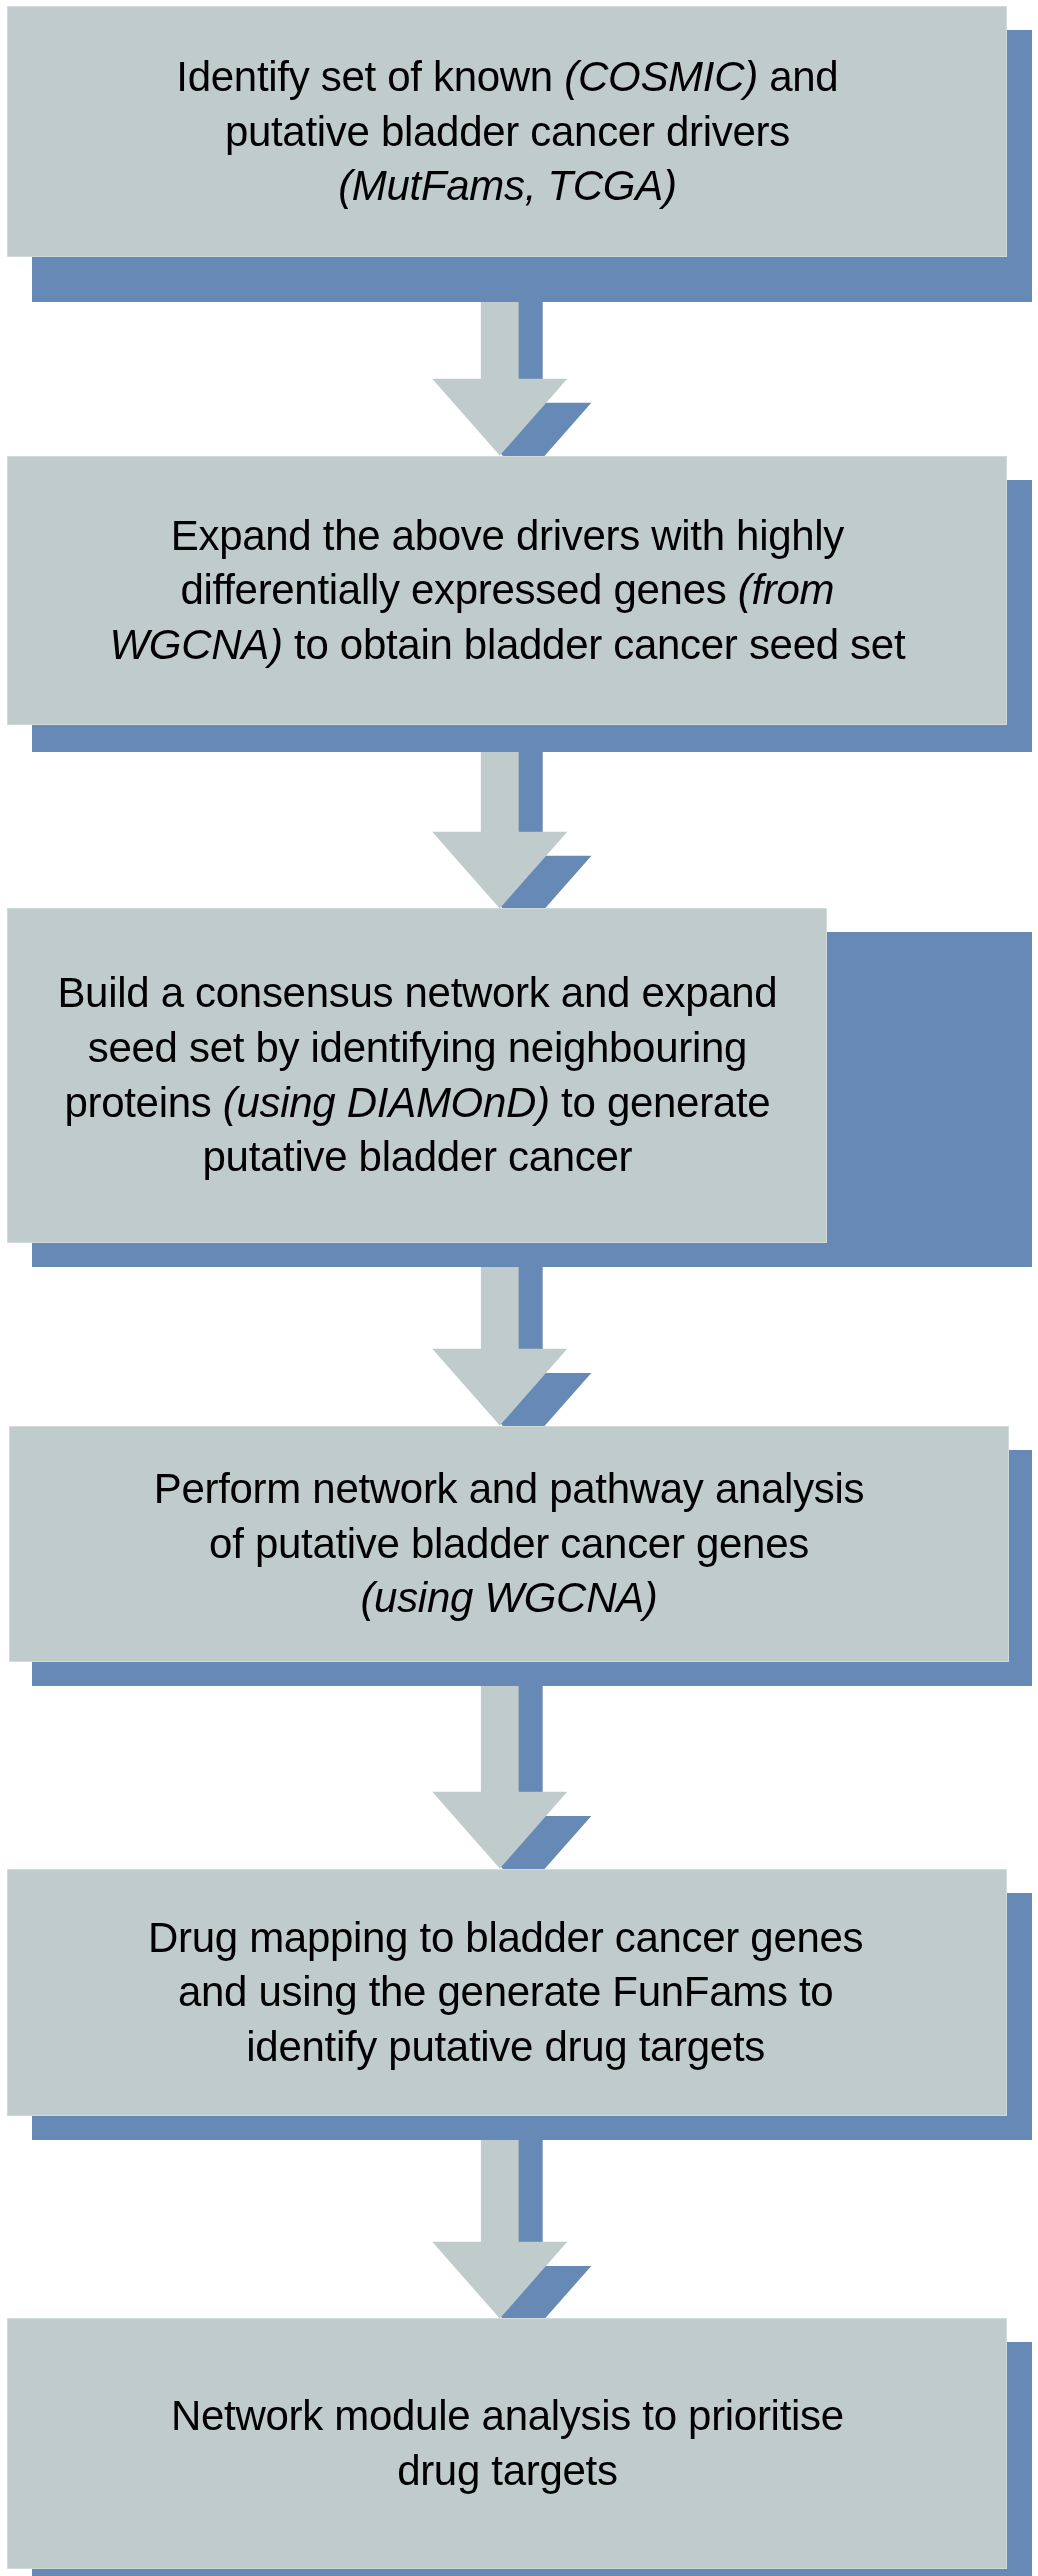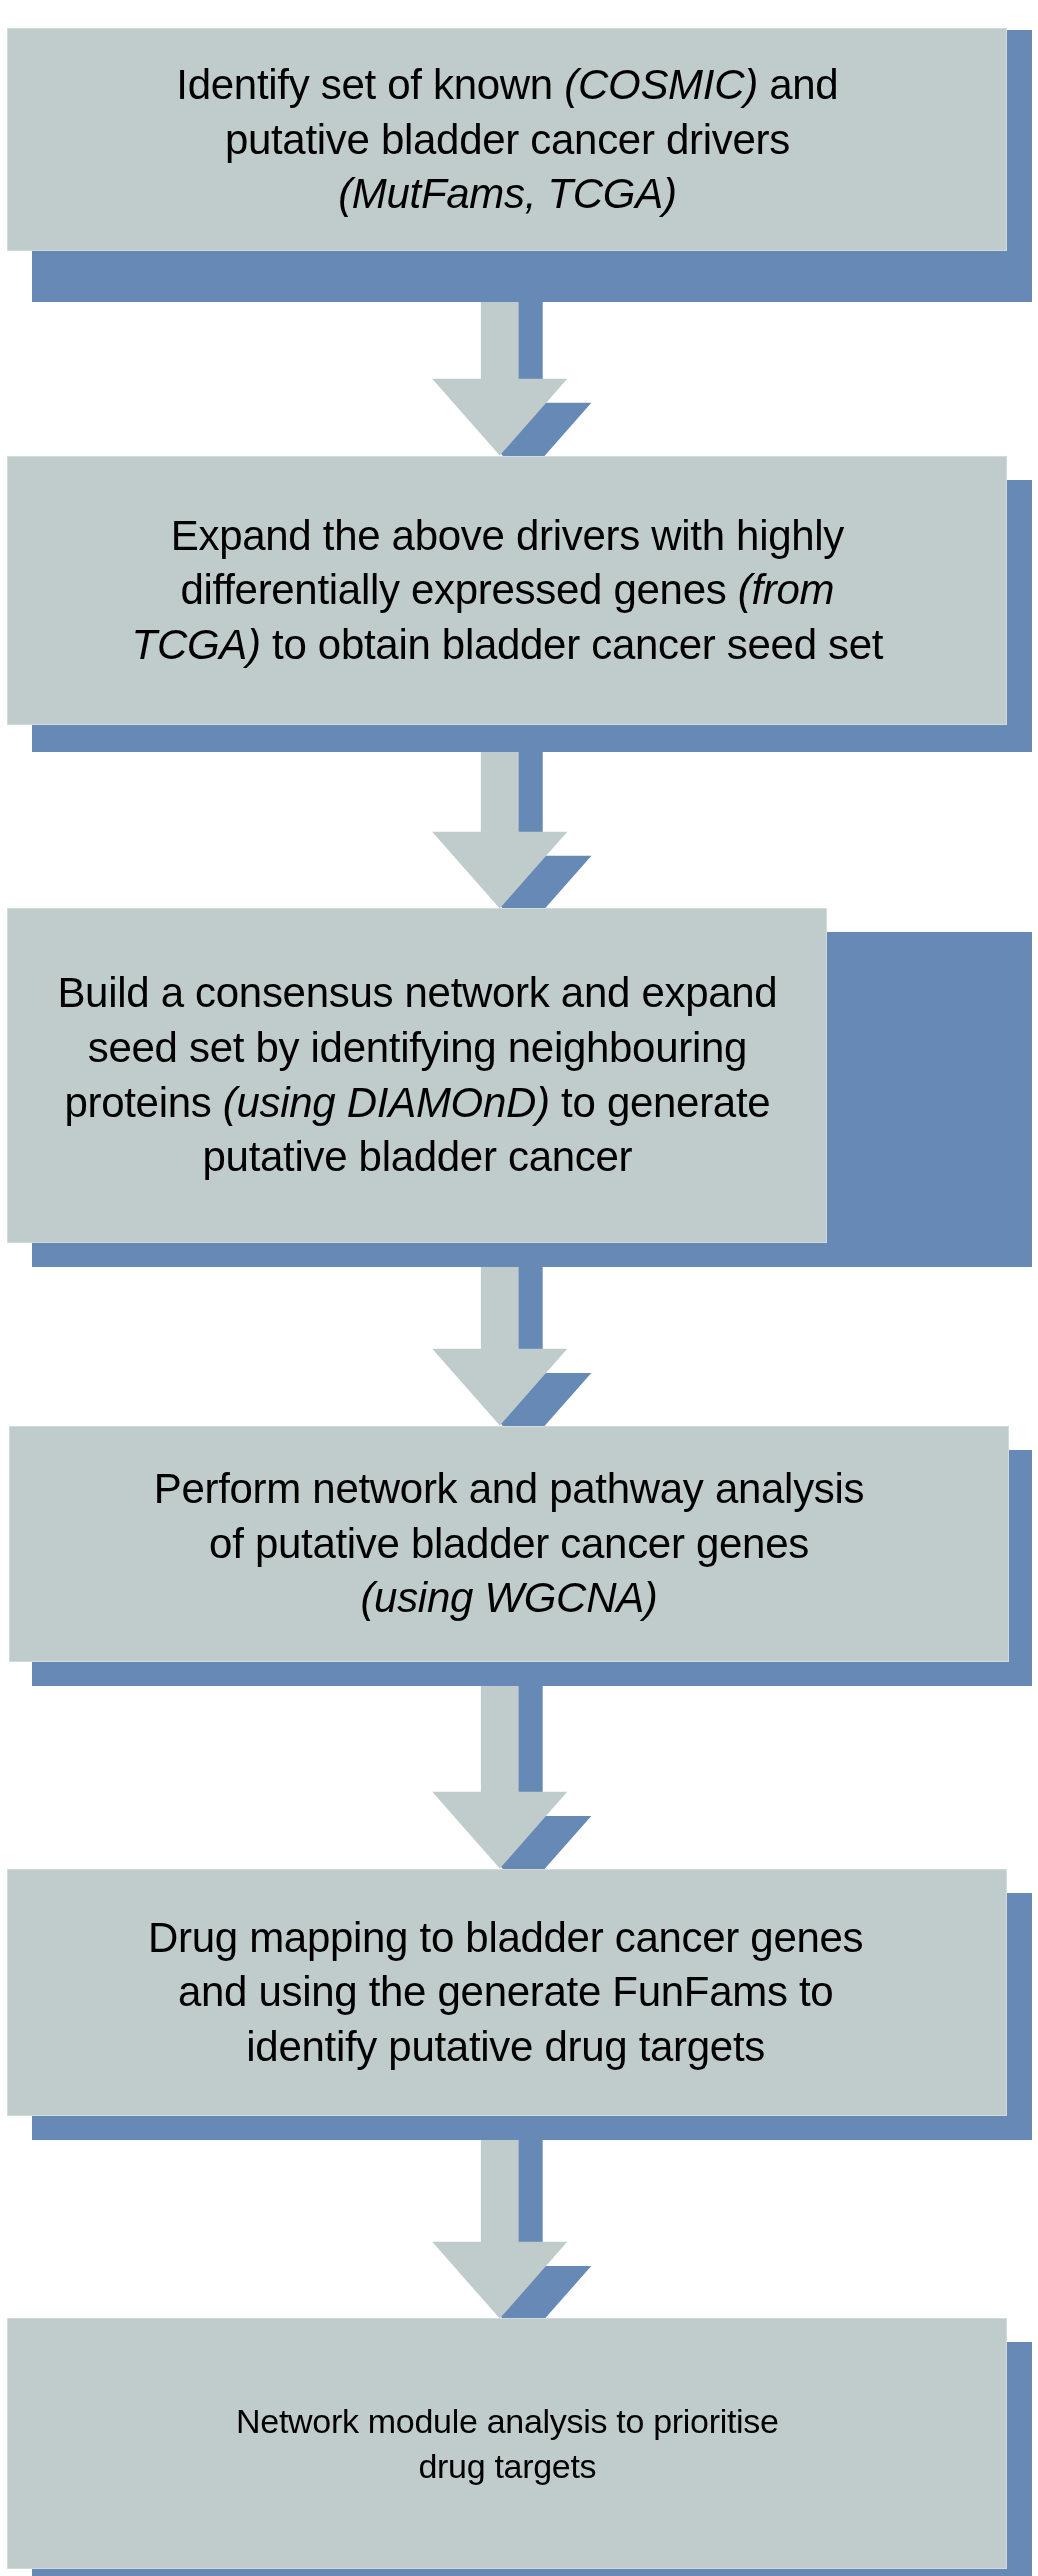"Identify set of known (COSMIC)" div.step-box { height: 223px -> 251px; margin-top: 22px -> none }
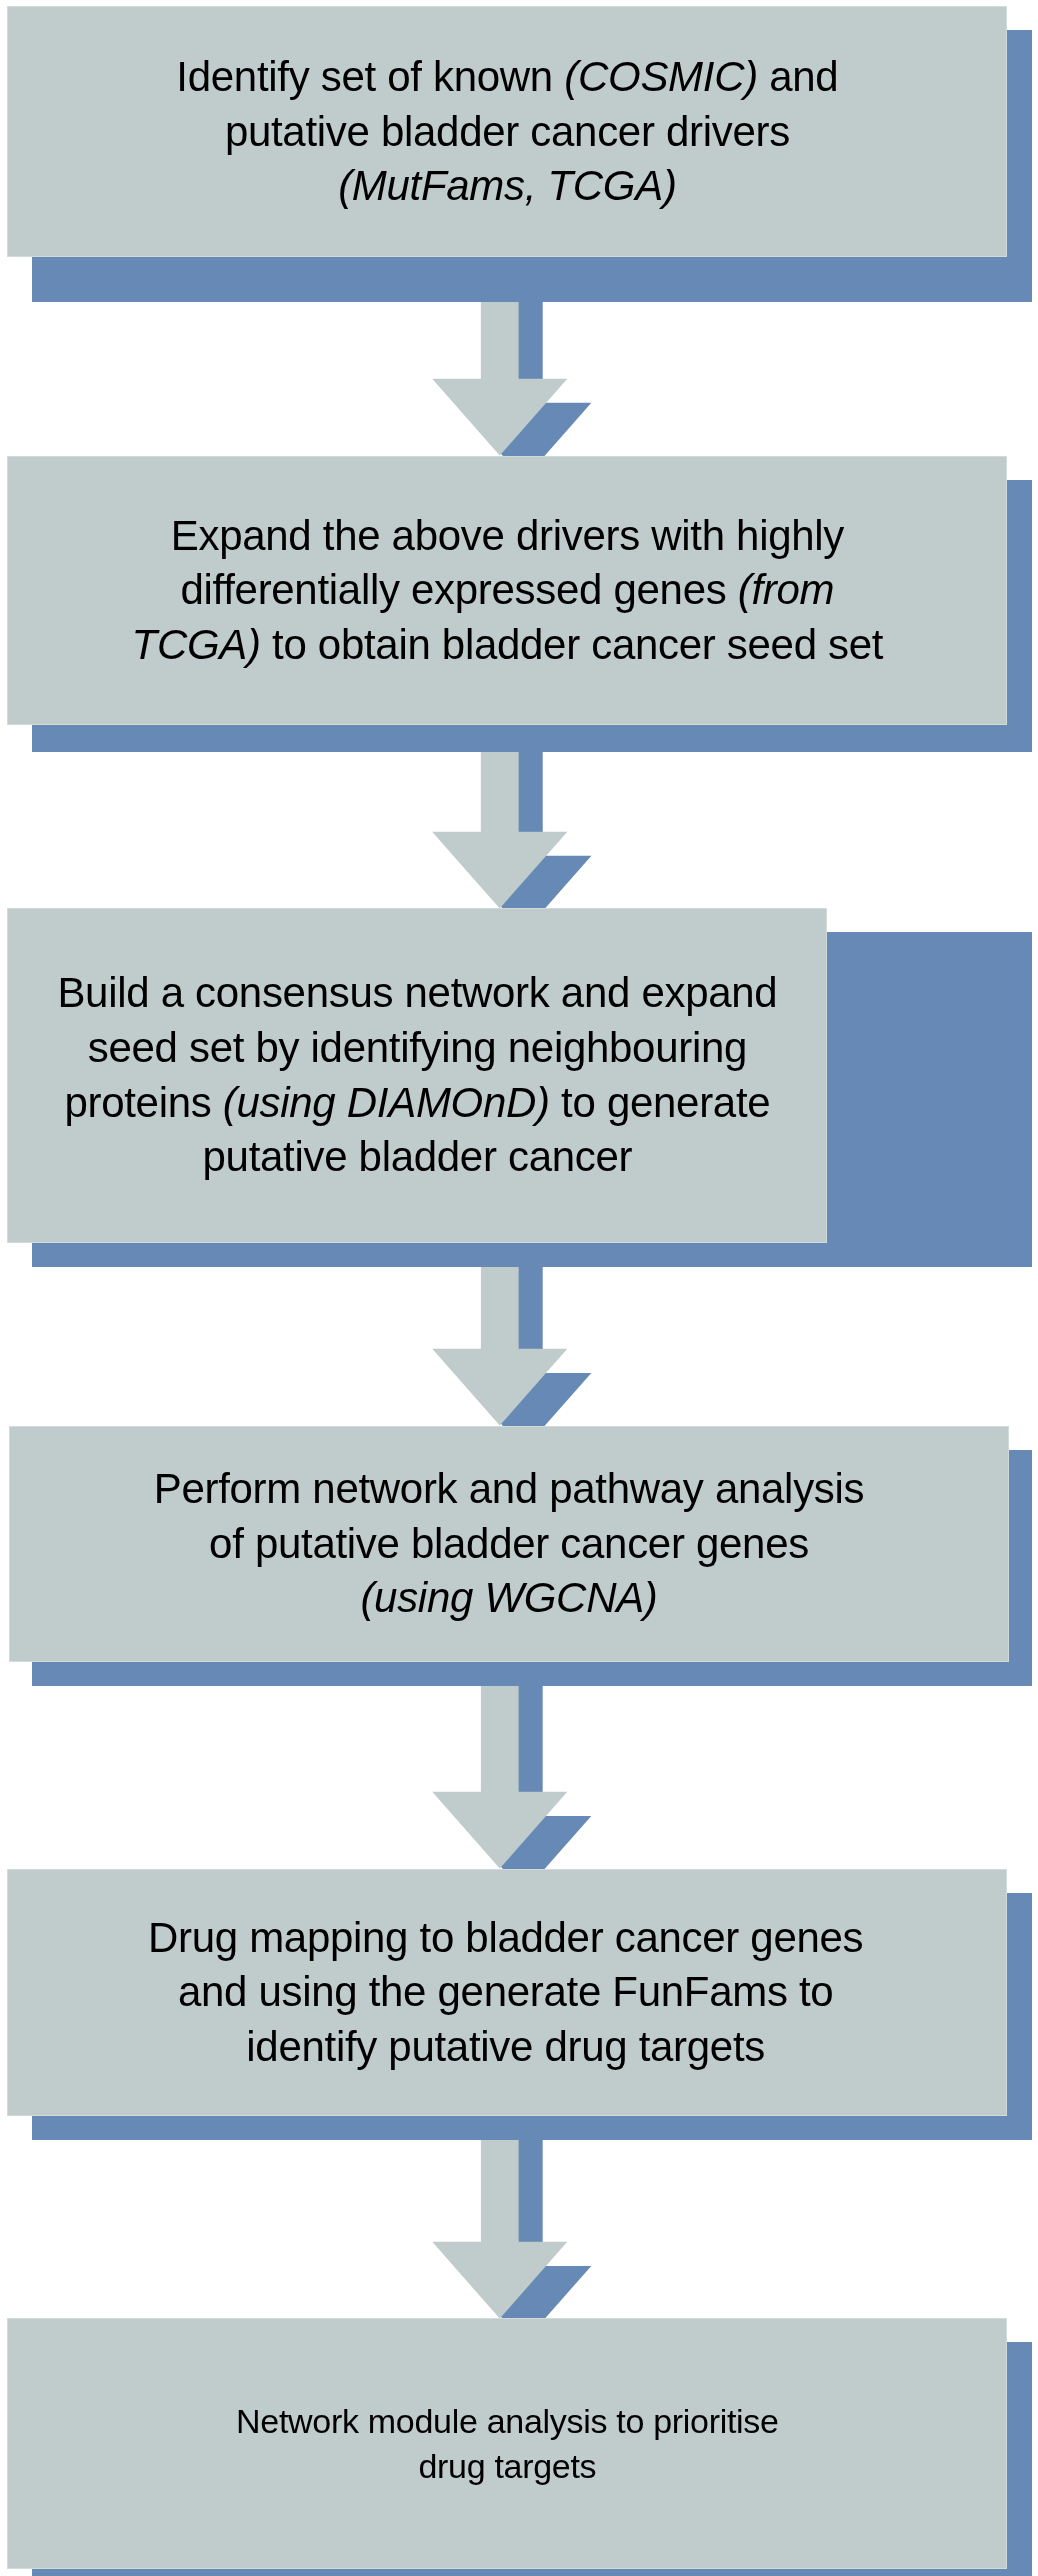"TCGA)" em { text: TCGA -> WGCNA }
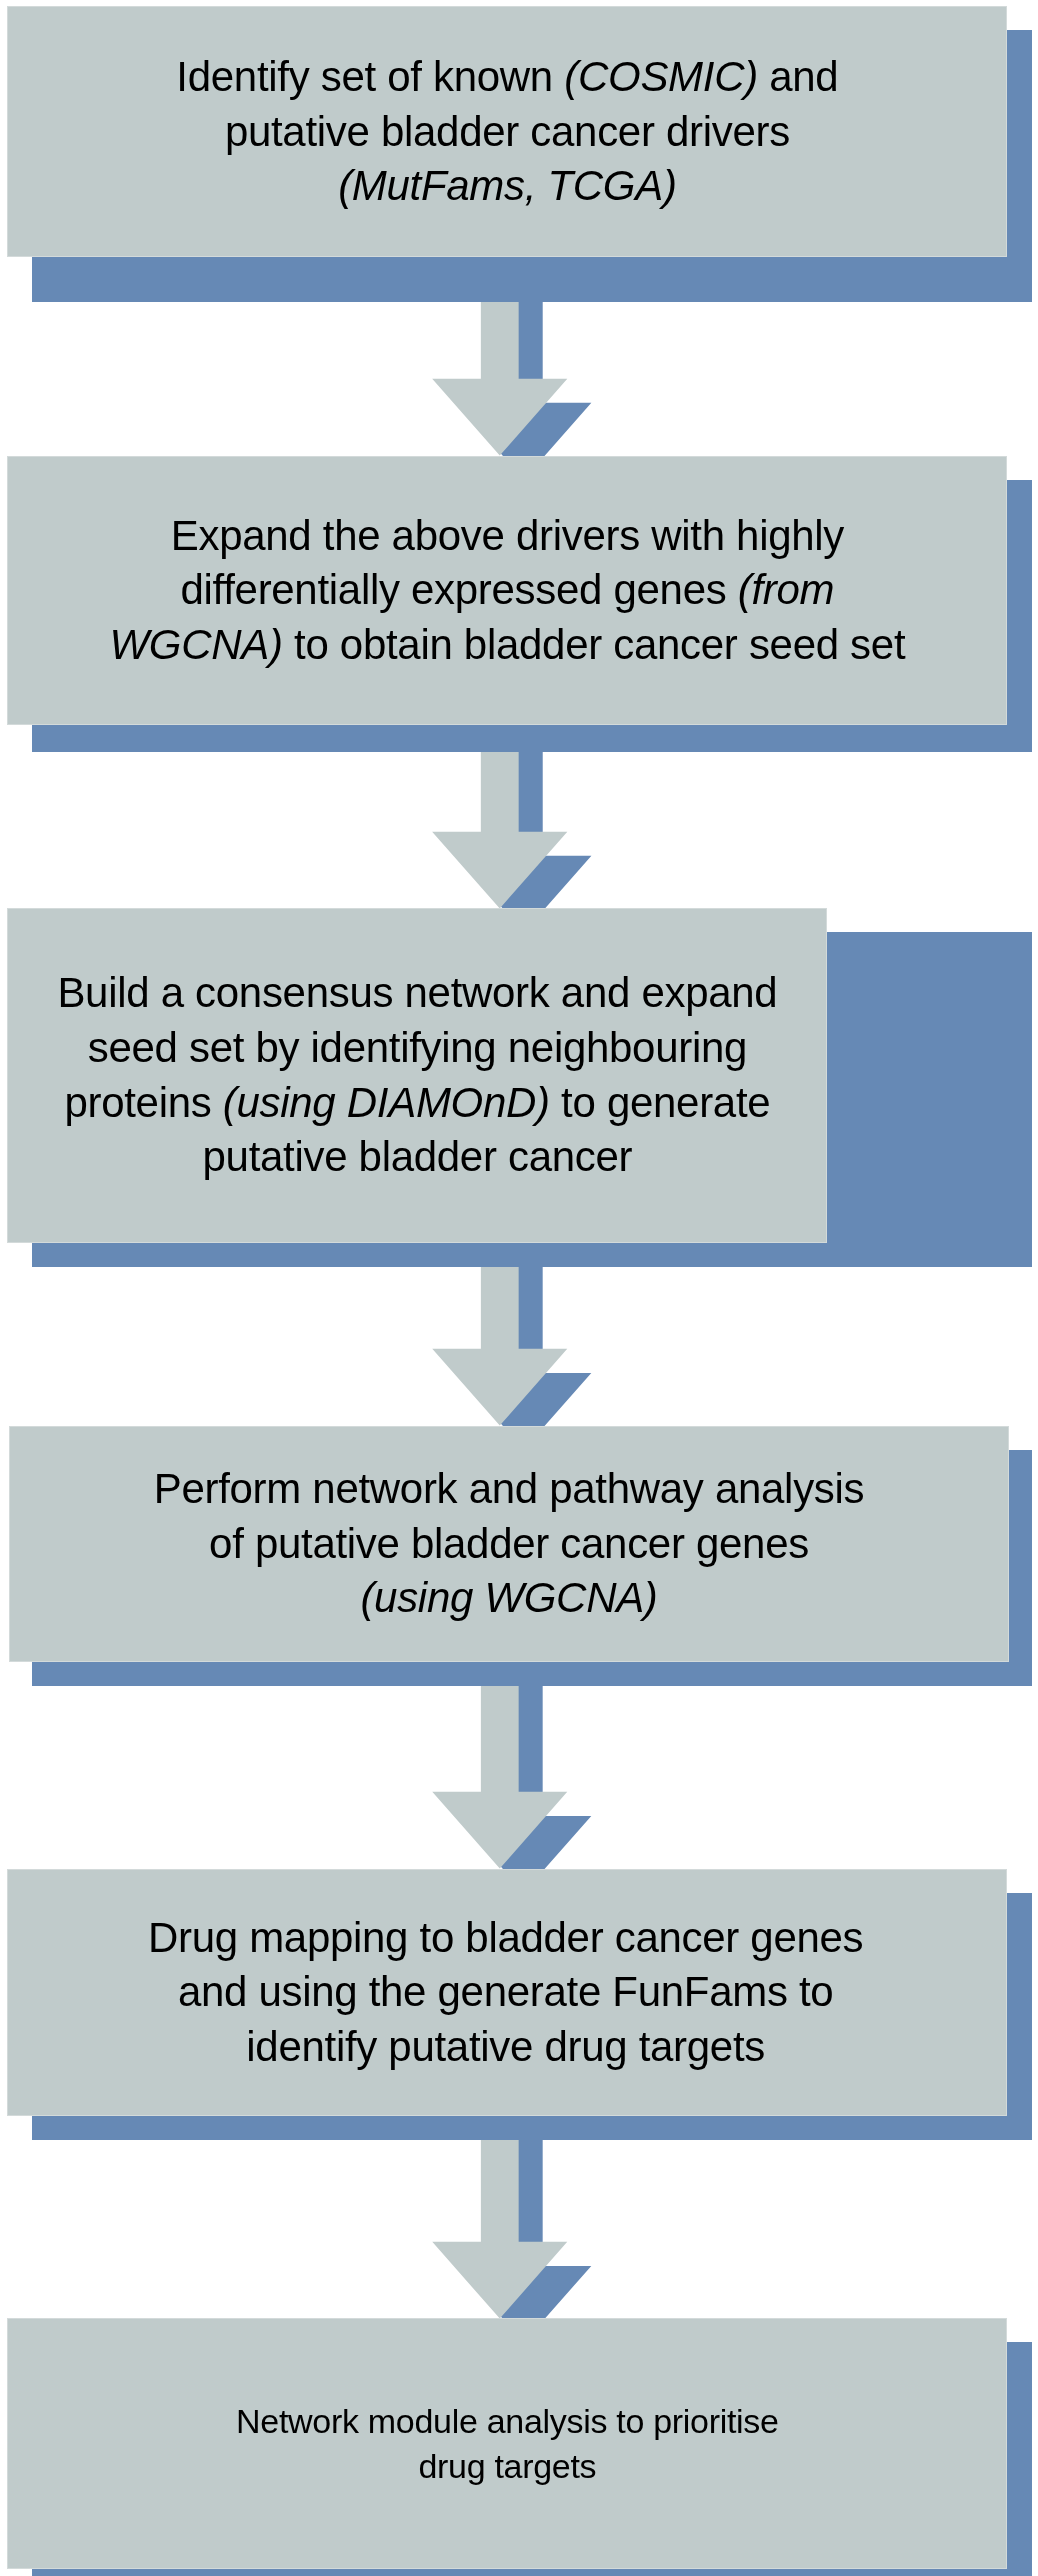"Network module analysis to prioritise" div.step-text { font-size: 34px -> 42px }
